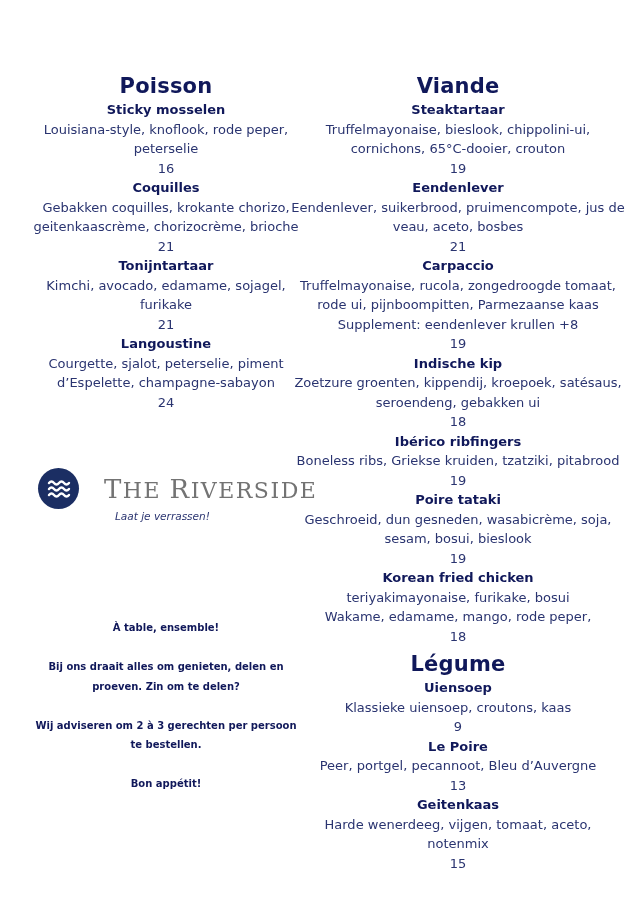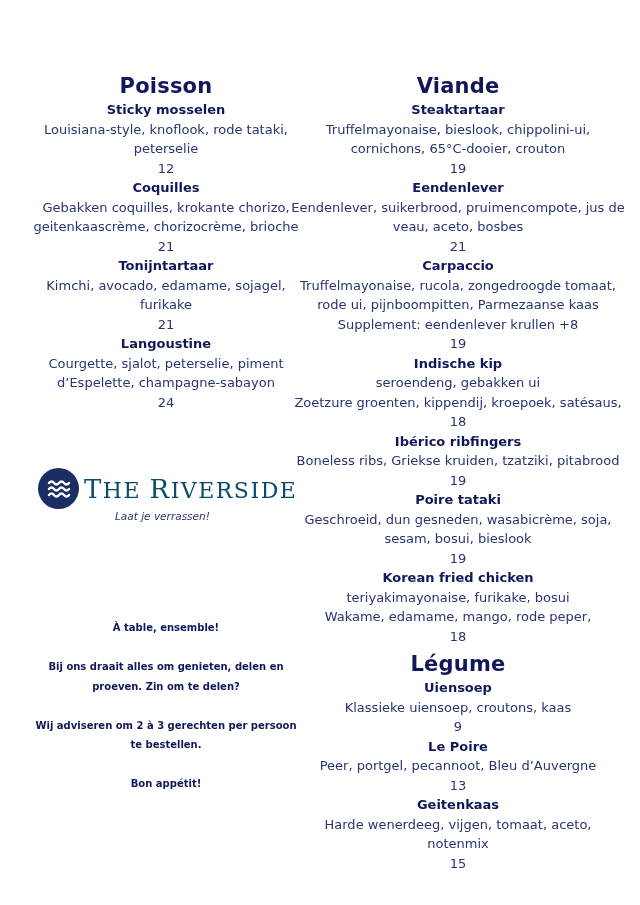"Louisiana-style, knoflook, rode tataki," div.dish-desc { text: tataki -> peper }
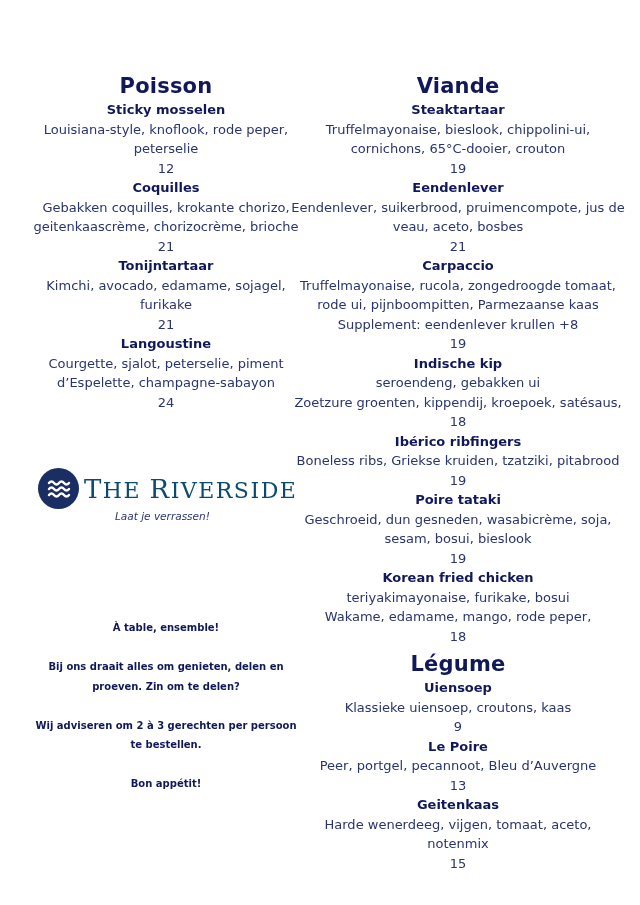"12" div.dish-price { text: 12 -> 16 }
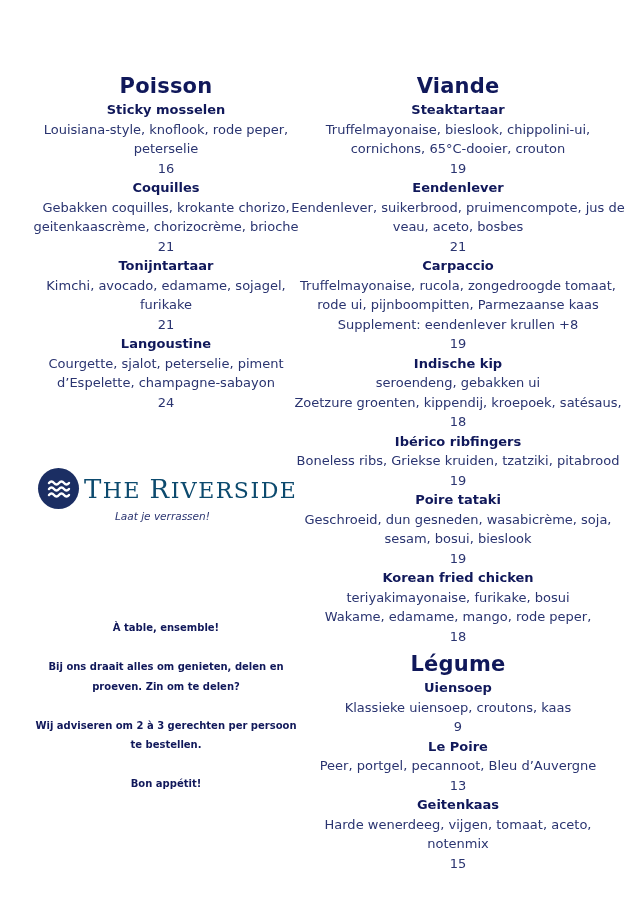"seroendeng, gebakken ui" div.dish-desc { order: before "Zoetzure groenten, kippendij, kroepoek," -> after "Zoetzure groenten, kippendij, kroepoek," }
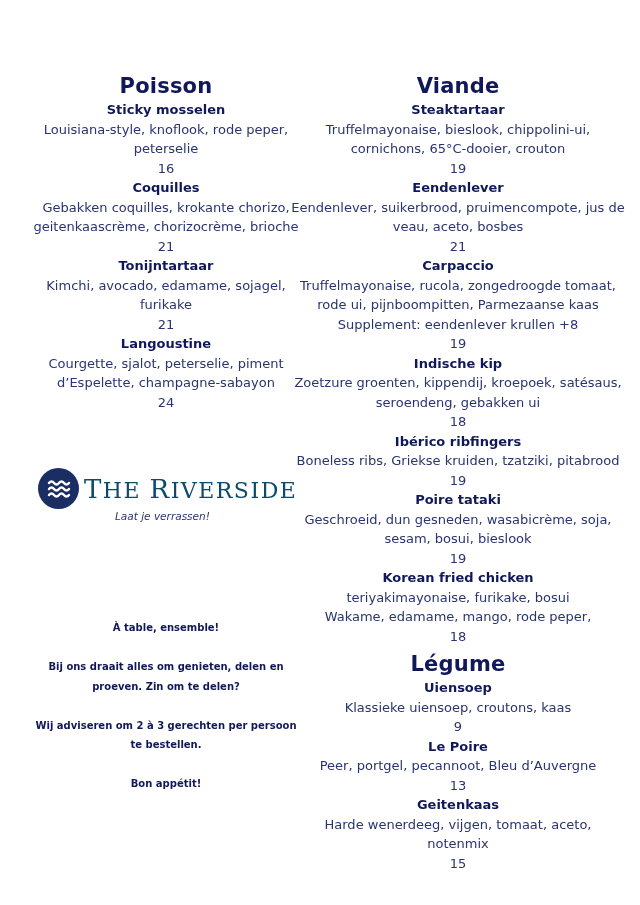"THE RIVERSIDE" #logo-word { color: #0c4a6e -> #737373; left: 46px -> 66px }
